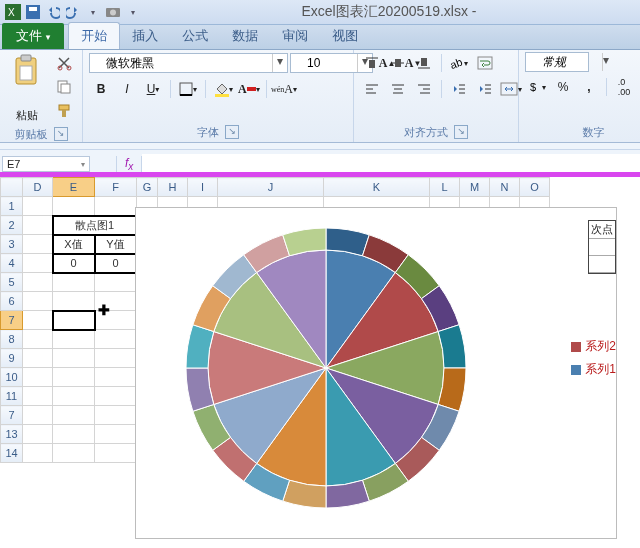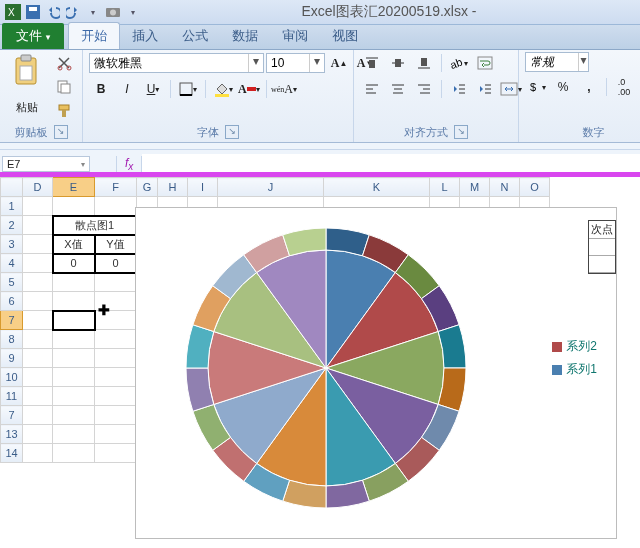"微软雅黑" .fontbox input { padding: 0 4px -> 0 16px }
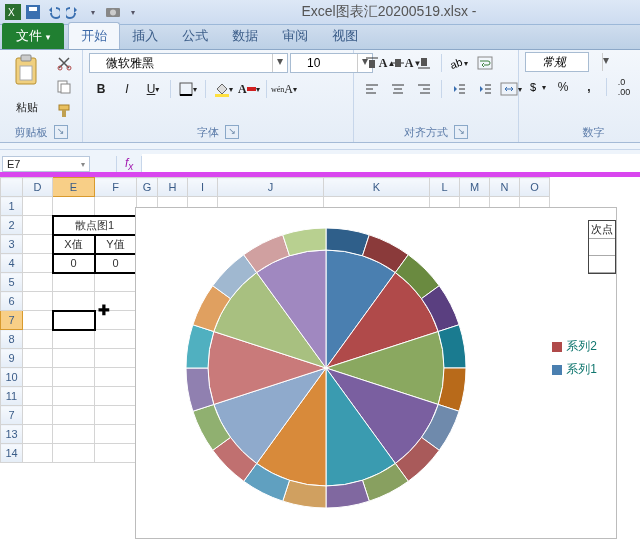"粘贴" .bigbtn { gap: 12px -> 20px }
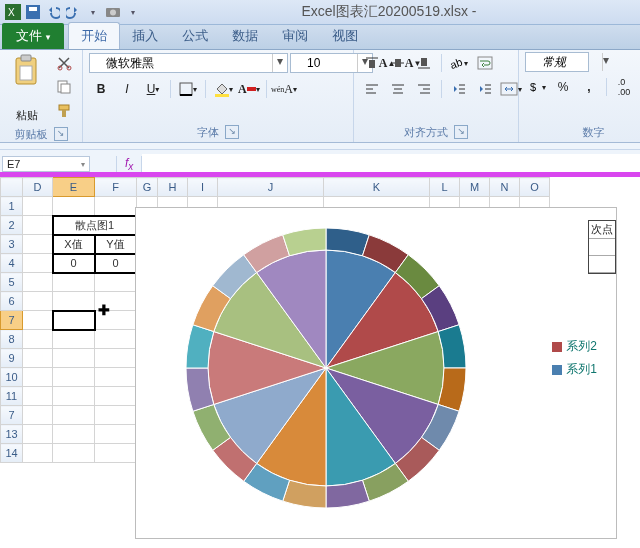"系列2" .legend { color: #0f766e -> #b91c1c; right: 19px -> 0 }
